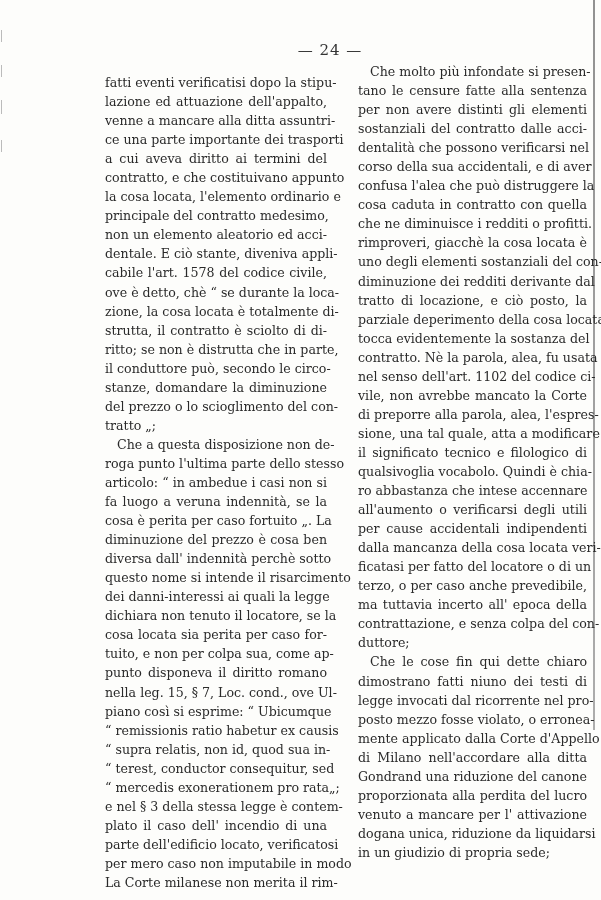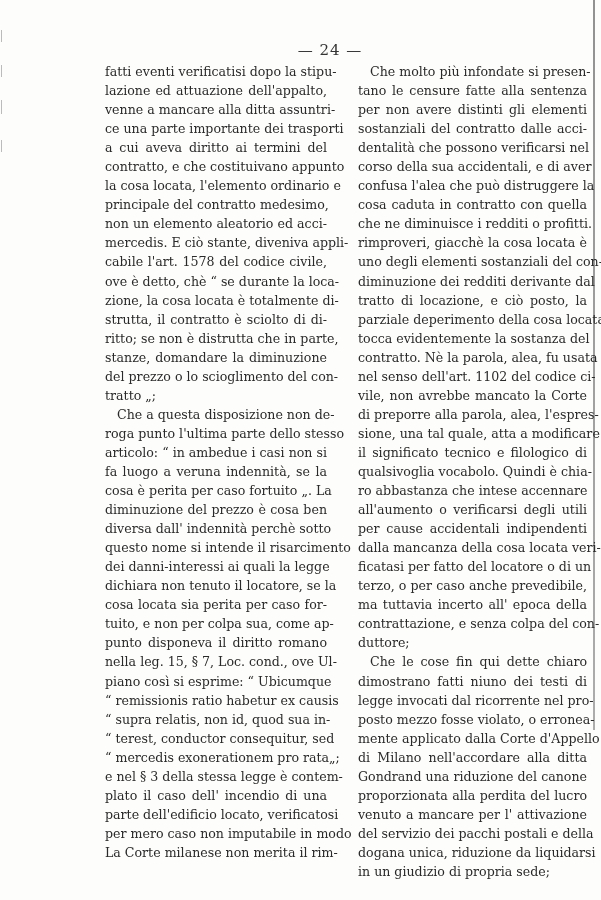"fatti eventi verificatisi dopo la" .col-left { margin-top: none -> 11px }
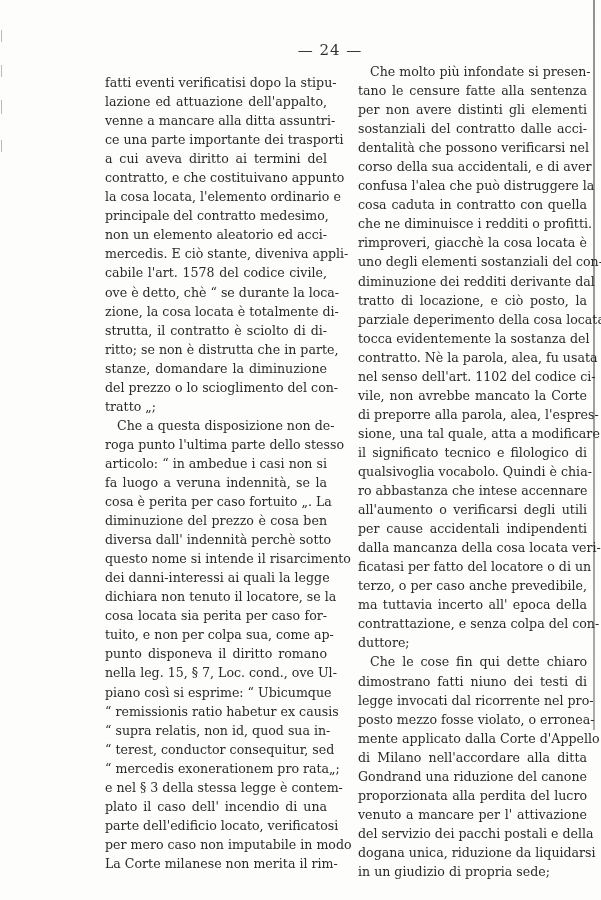"mercedis. E ciò stante, diveniva" span.line { text: mercedis -> dentale }
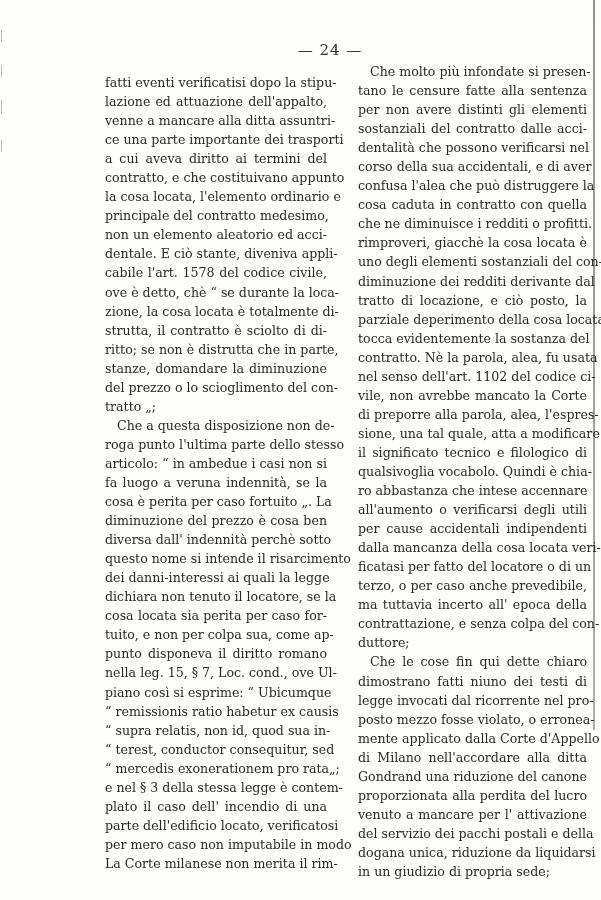"il conduttore può, secondo le" span.line { html: none -> <span>il conduttore può, secondo le circo-</span> }
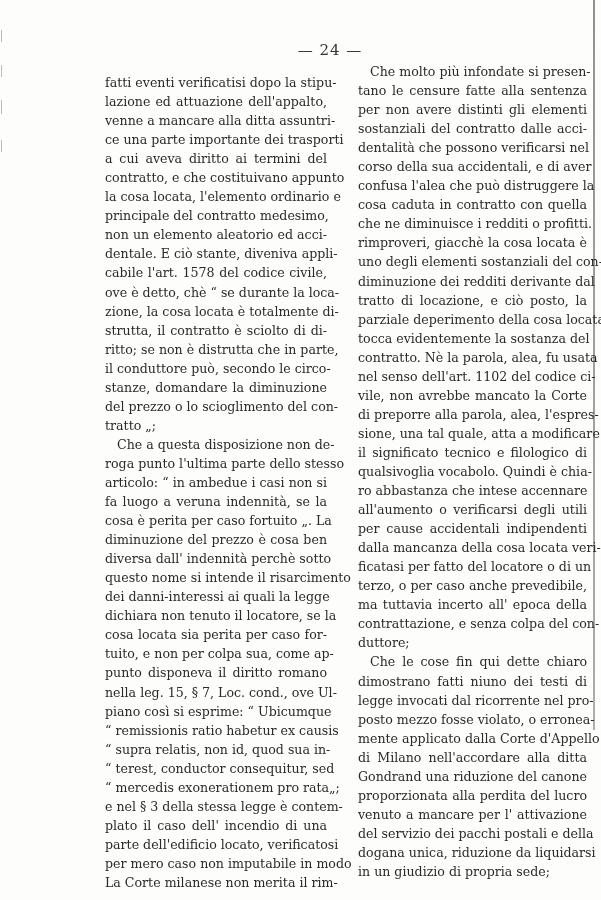"del servizio dei pacchi postali" span.line { html: <span>del servizio dei pacchi postali e della</span> -> none }
